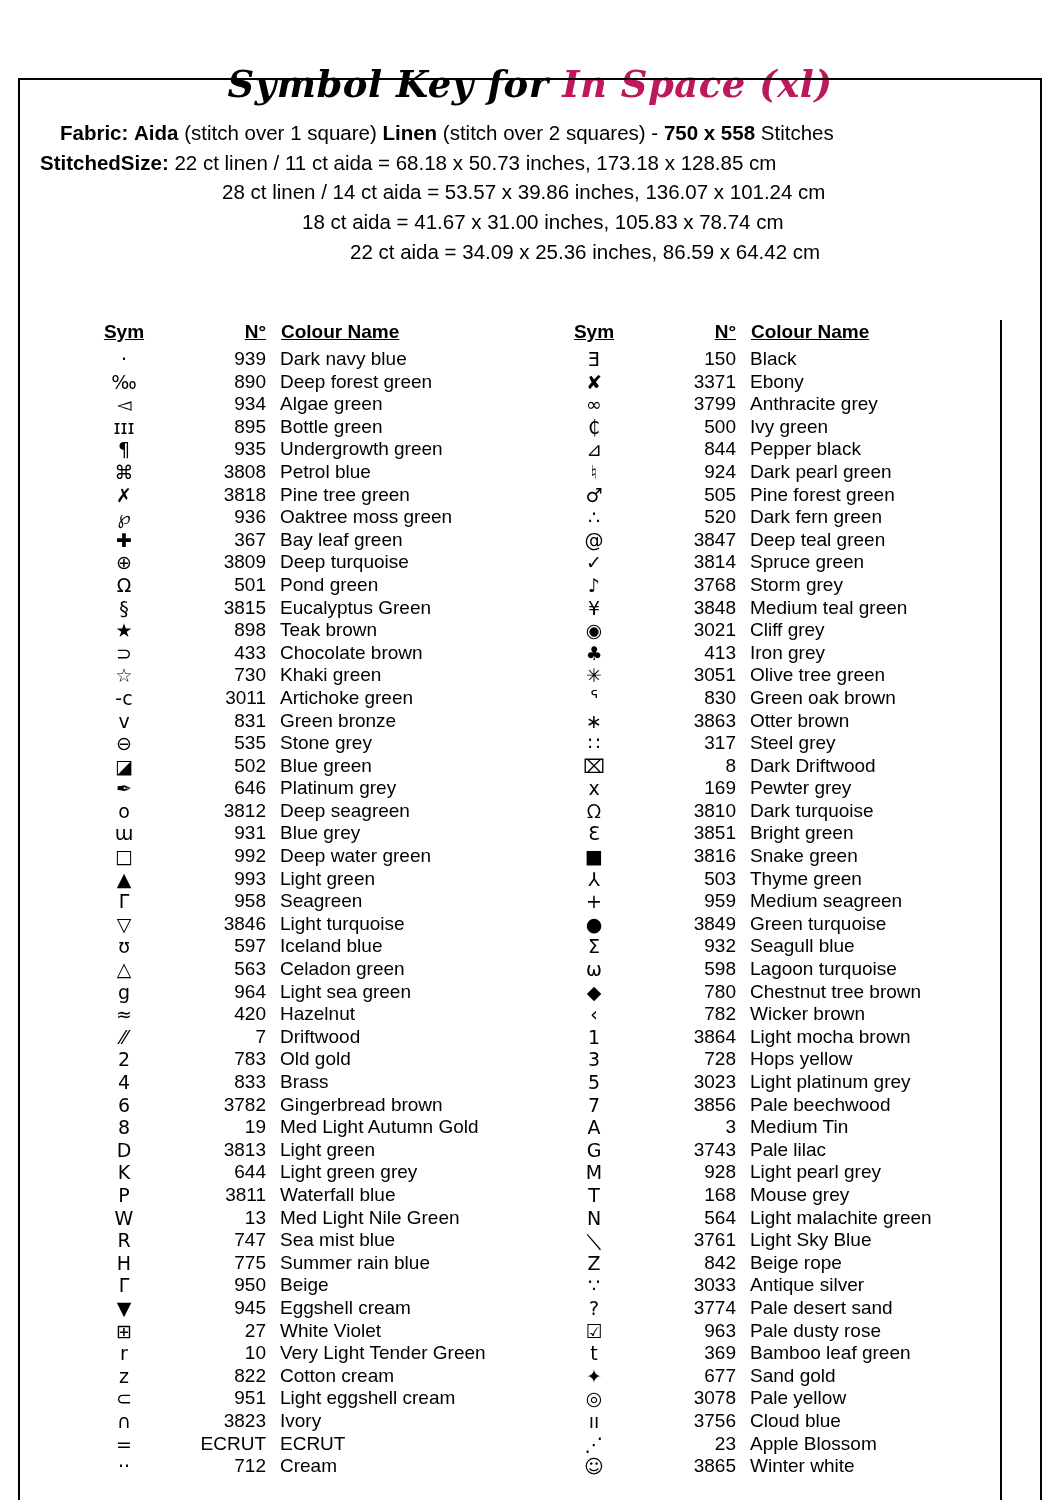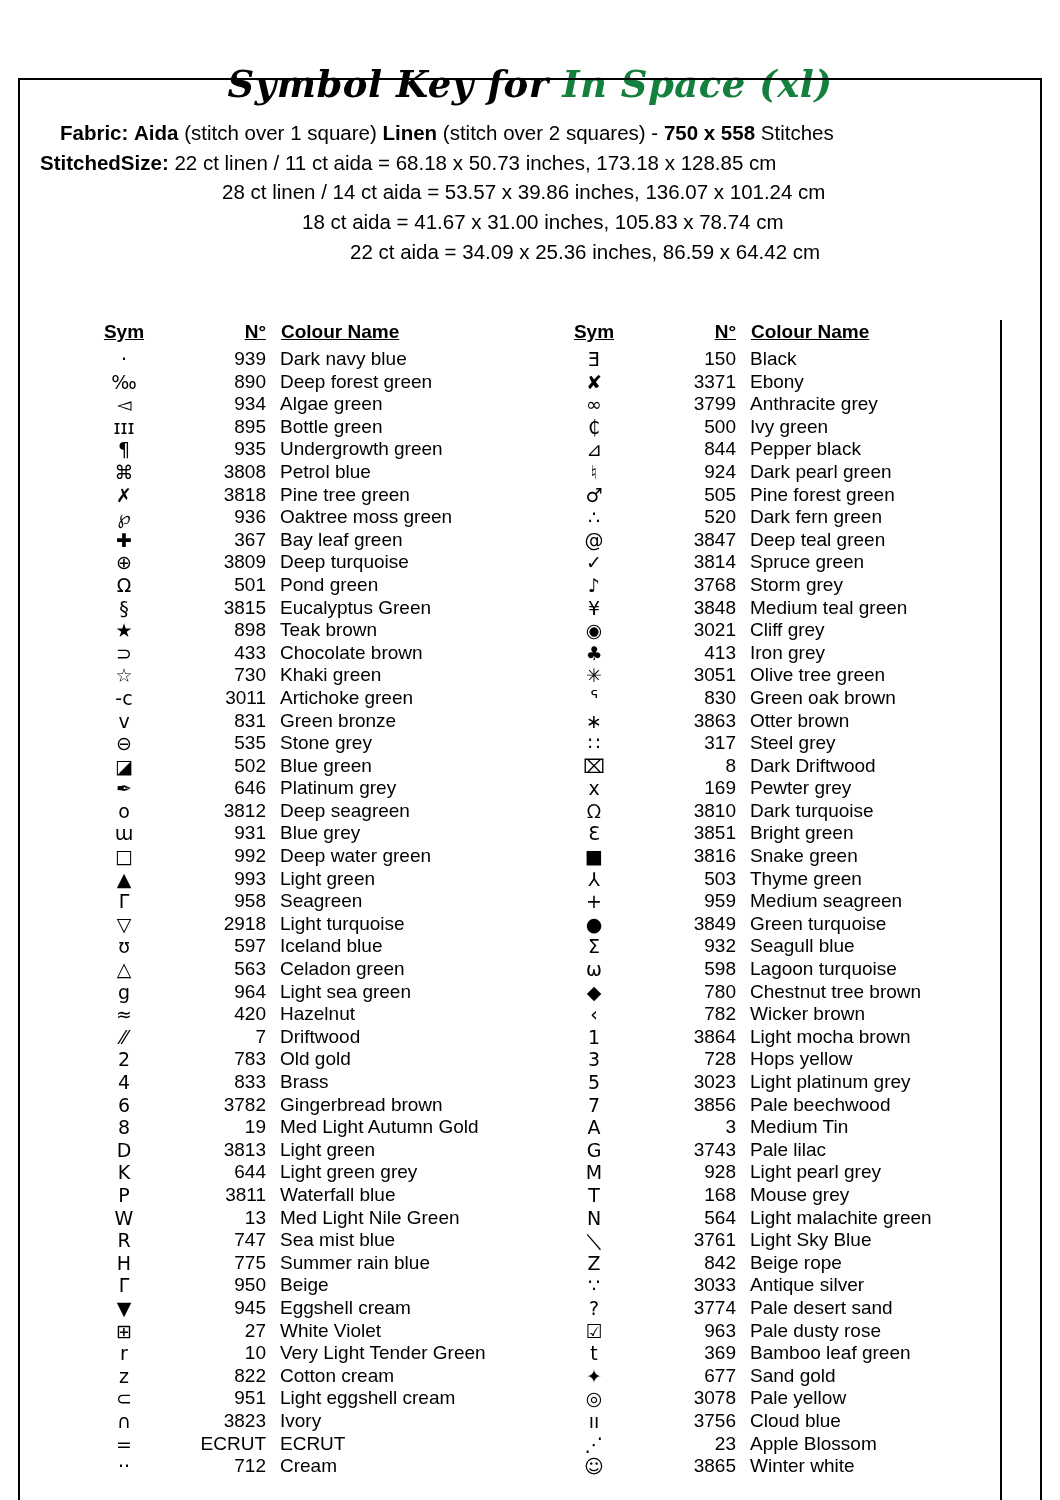"In Space (xl)" .title .part2 { color: #15803d -> #be185d }
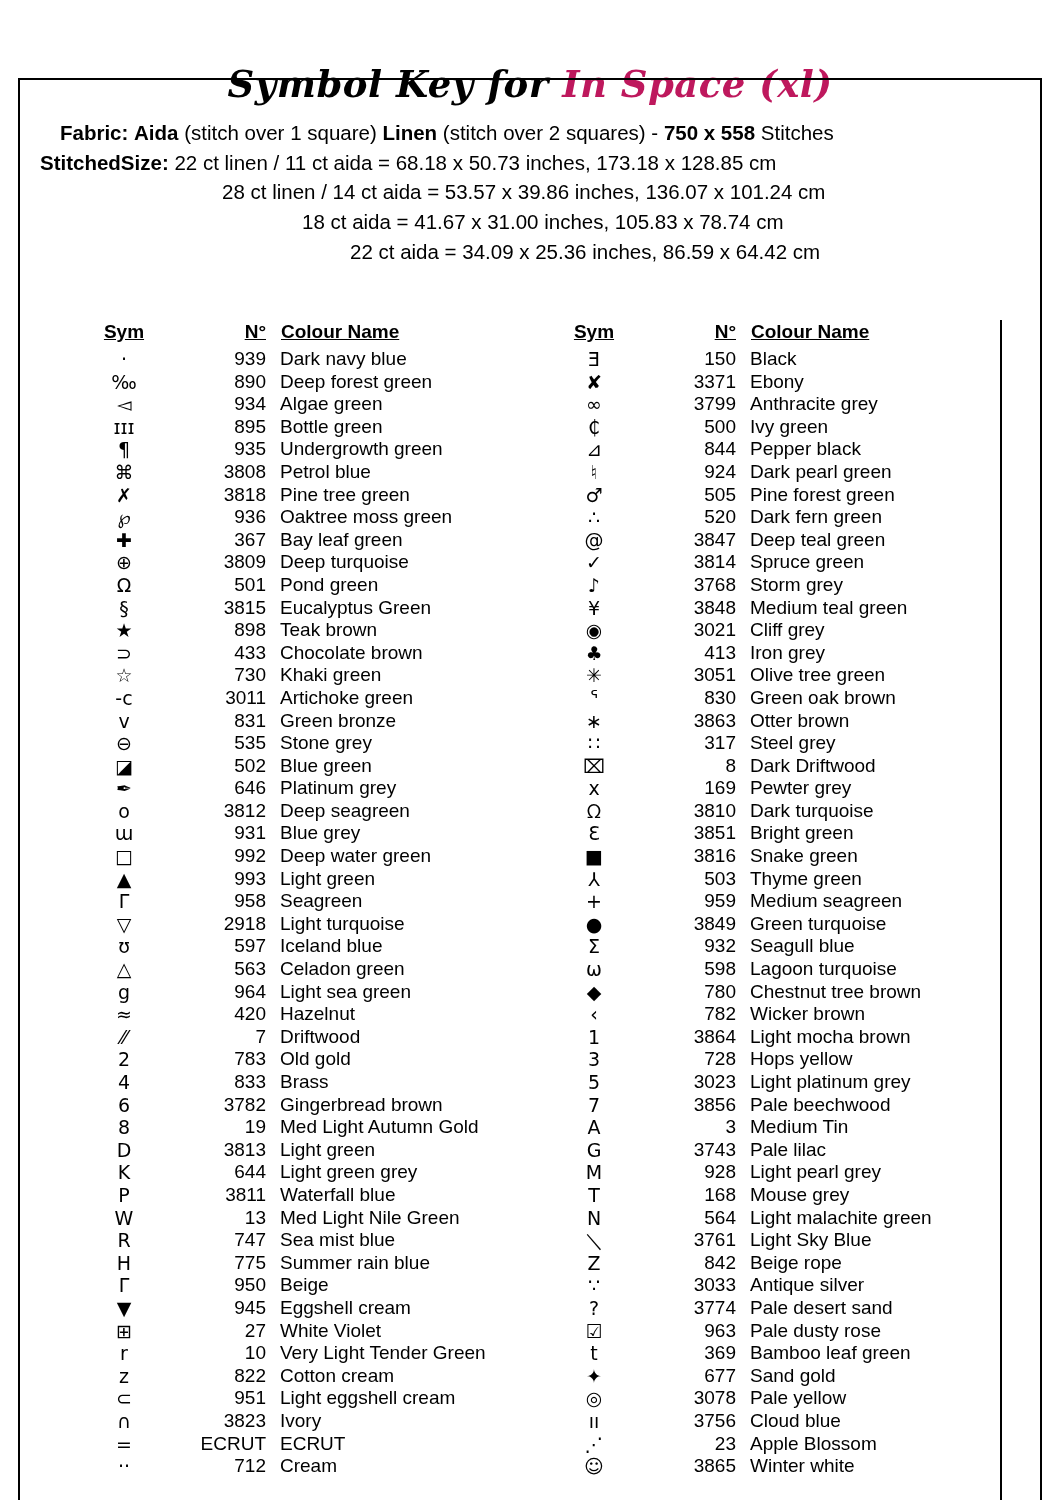"2918" td.num { text: 2918 -> 3846 }
